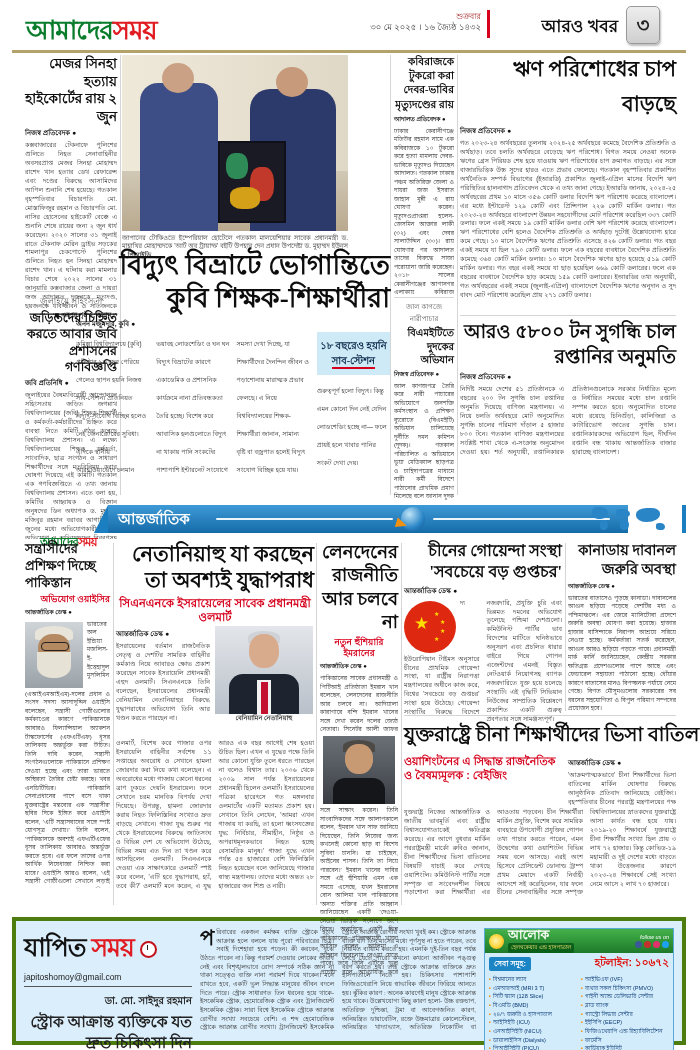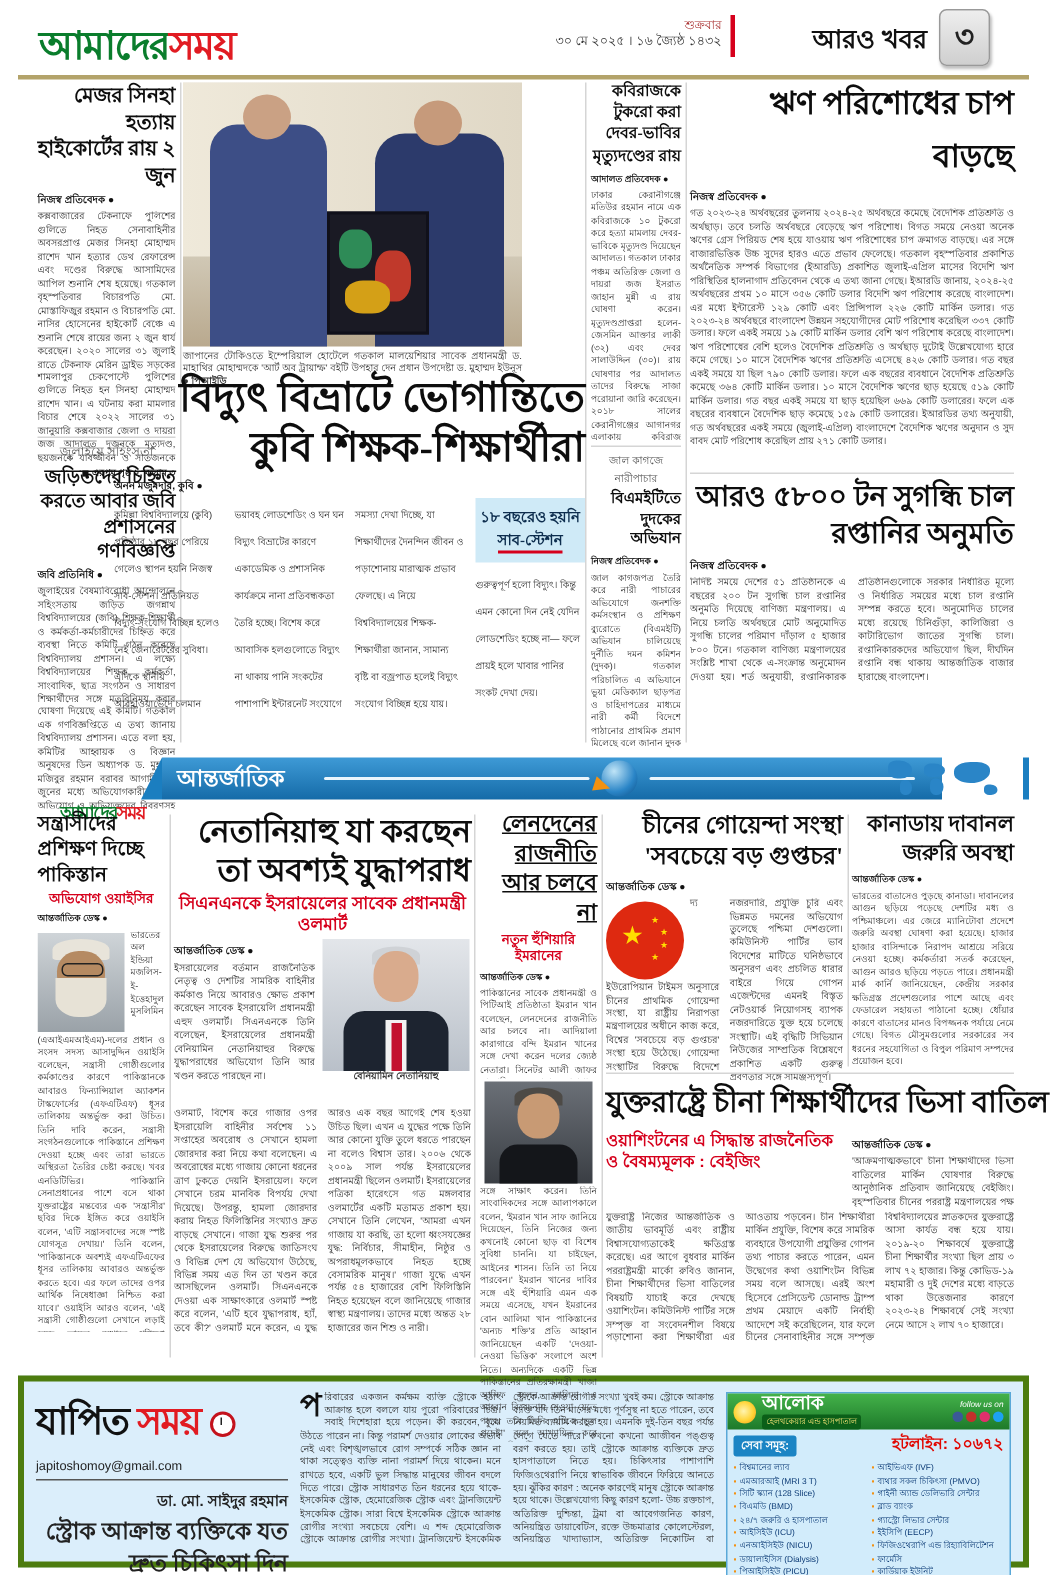"লেনদেনের রাজনীতি আর চলবে না" .a-len h3 { font-size: 15px -> 18px; text-decoration: underline -> none }
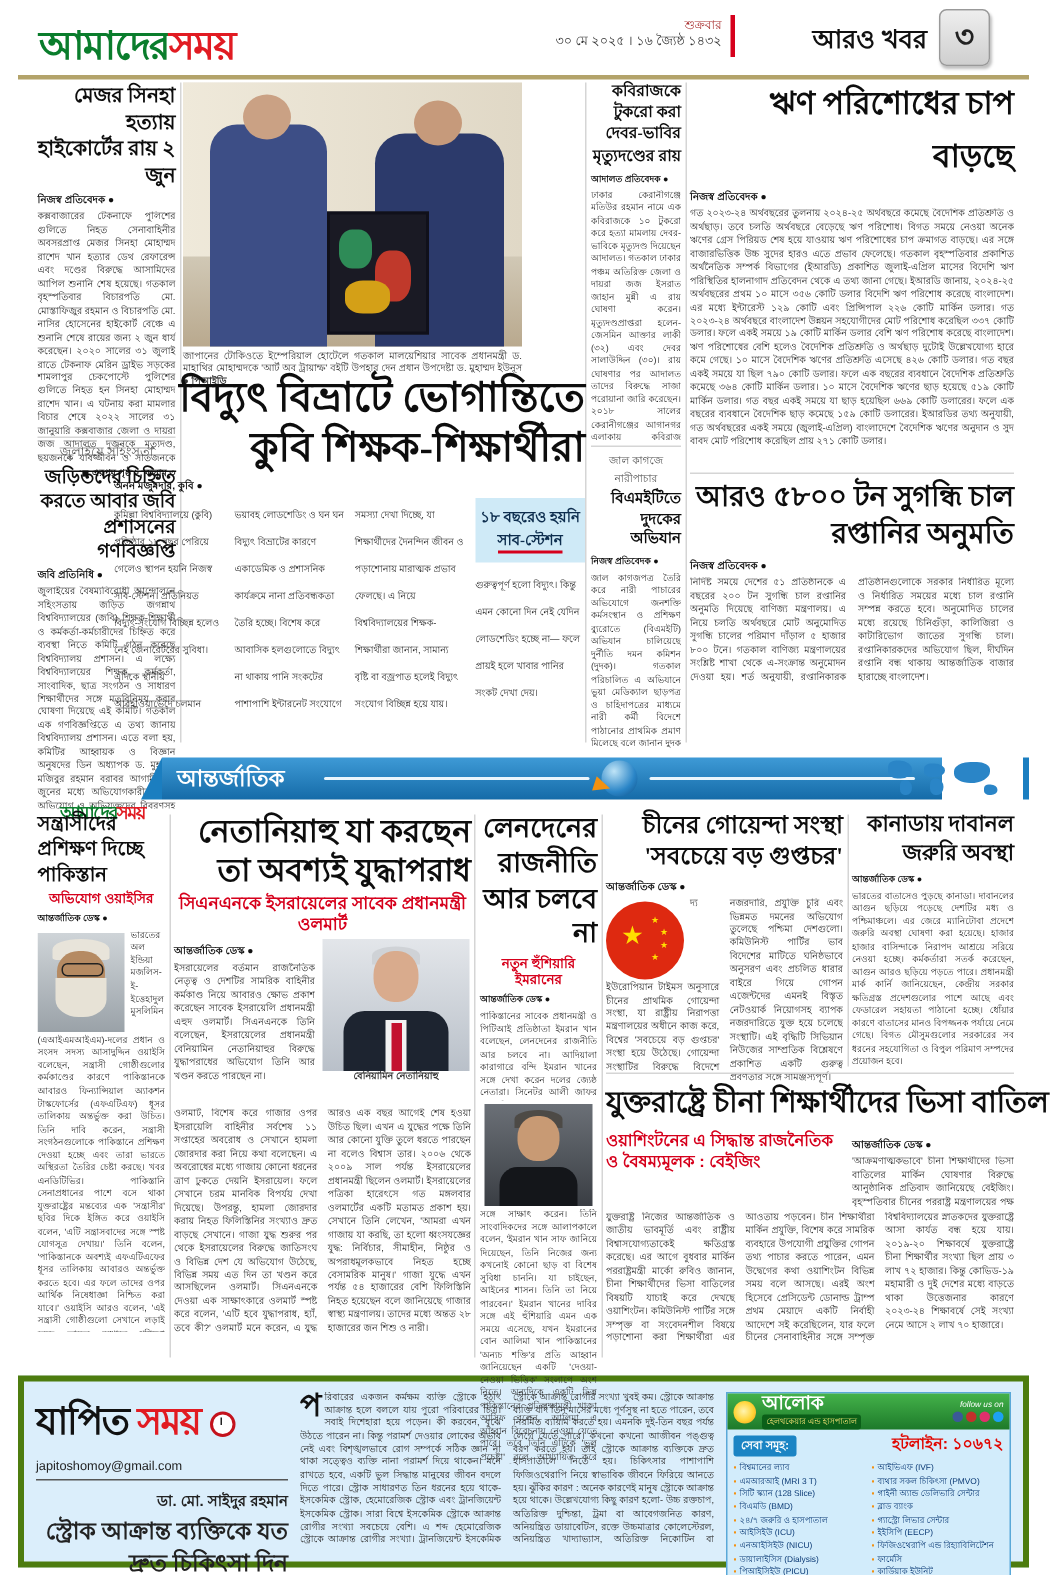"অভিযোগ ওয়াইসির" .a-pak .redsub { text-align: center -> right }
